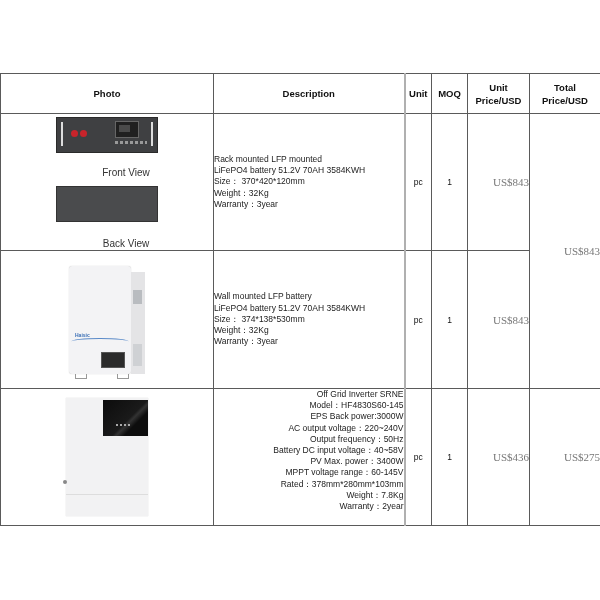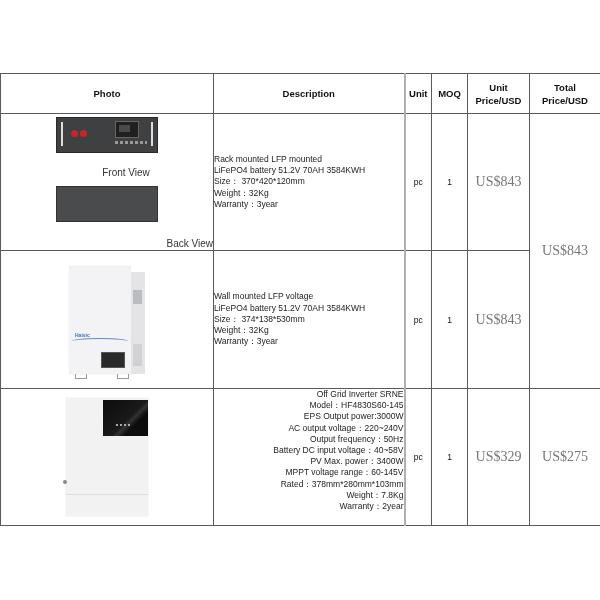"US$843" .price { font-size: 14px -> 11px; text-align: center -> right }
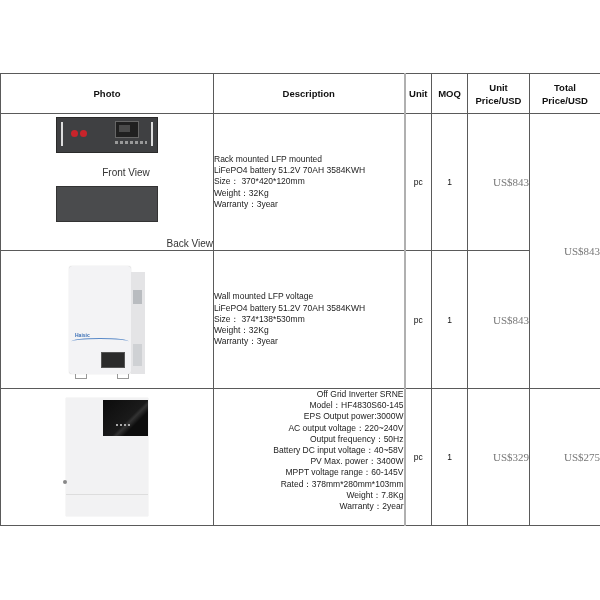"Back View" span.caption { text-align: right -> none }
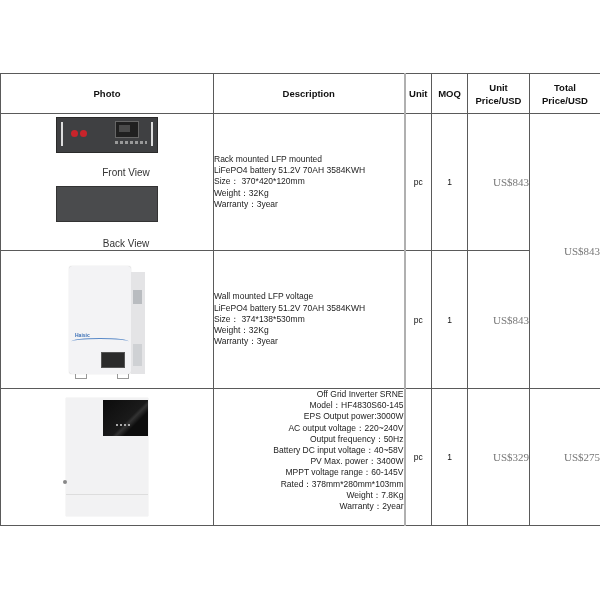"Wall mounted LFP voltage" span.line { text: voltage -> battery }
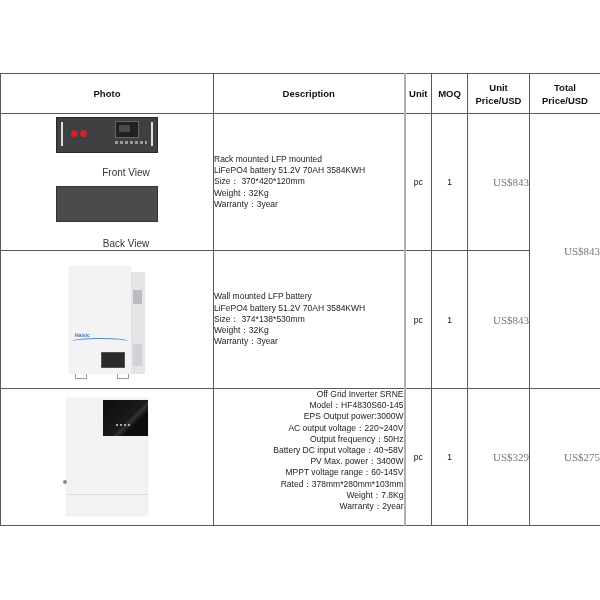"EPS Output power:3000W" span.line { text: Output -> Back }
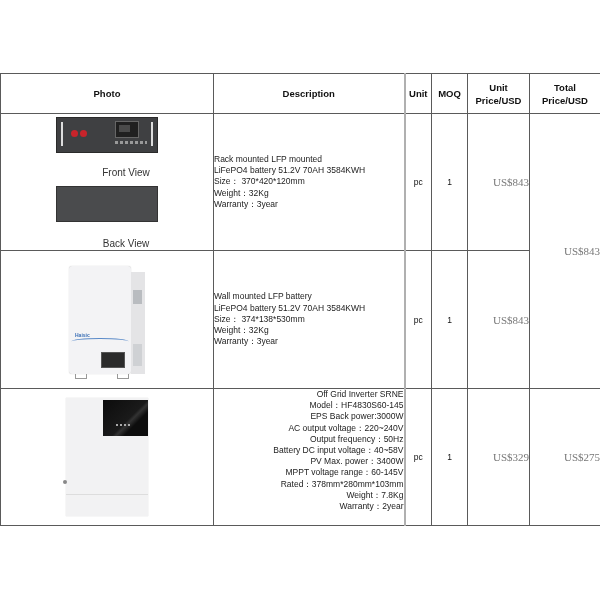"US$329" td.price { text: US$329 -> US$436 }
